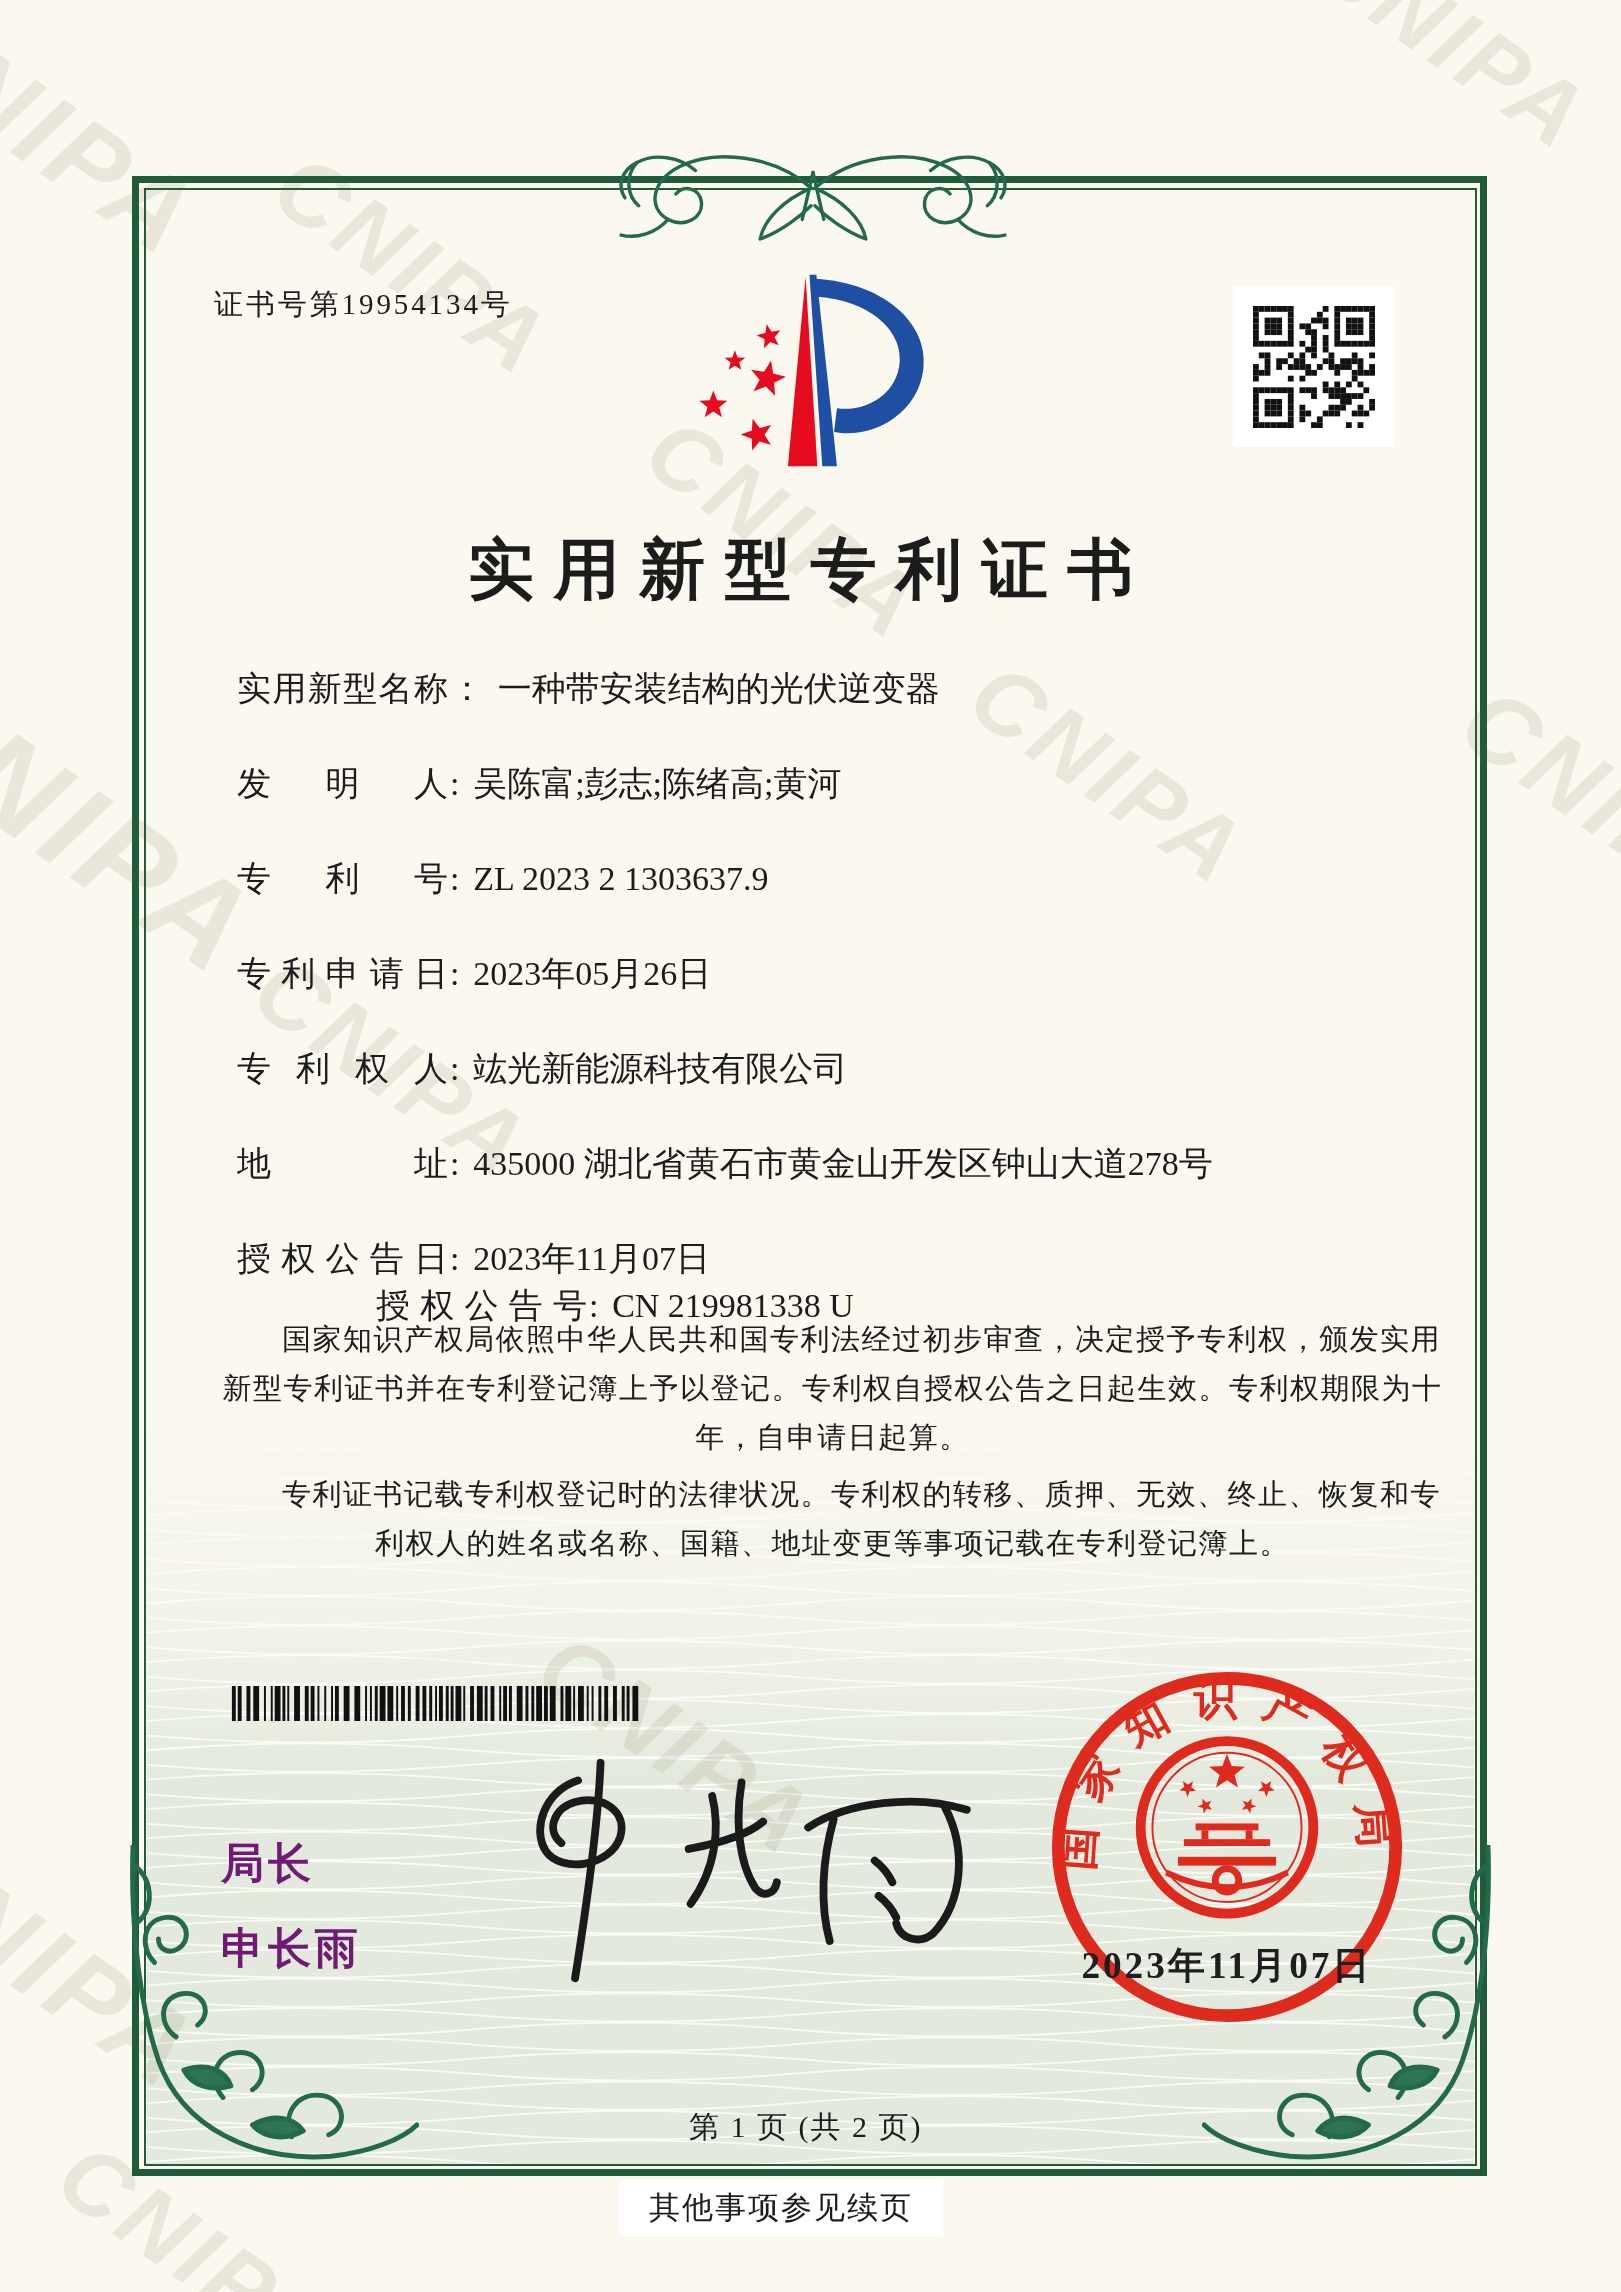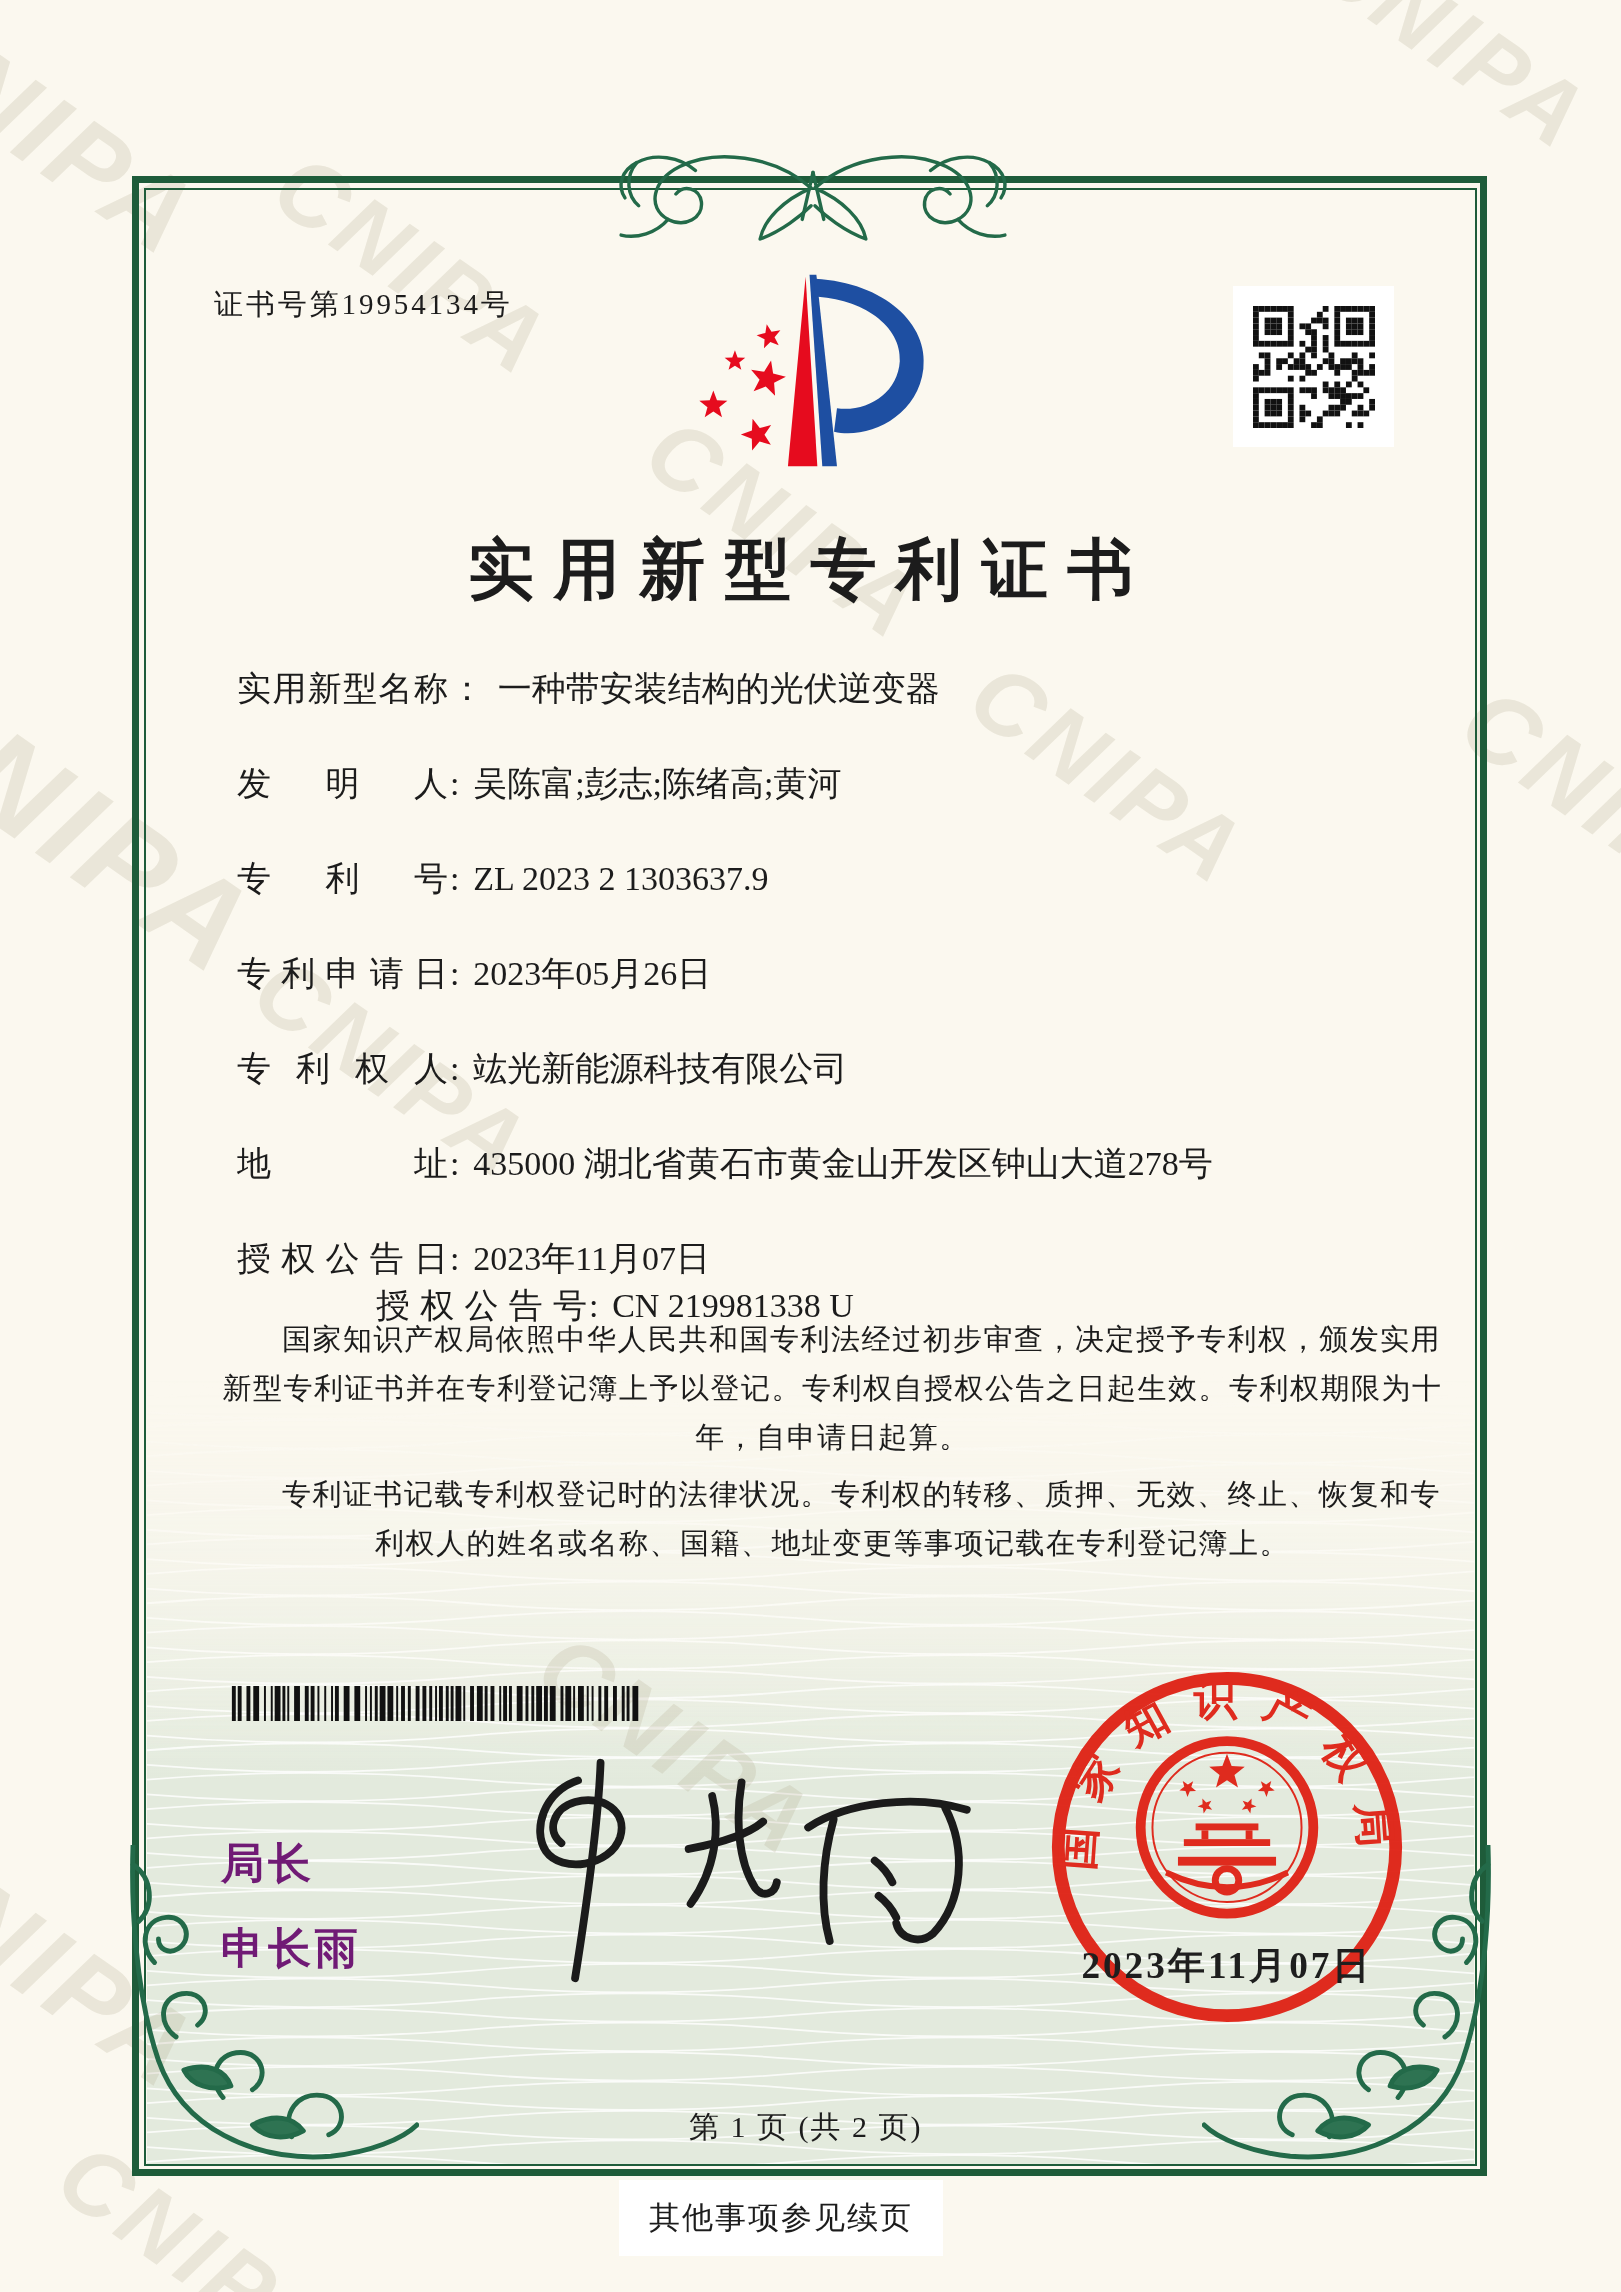"其他事项参见续页" .note { height: 76px -> 56px }
